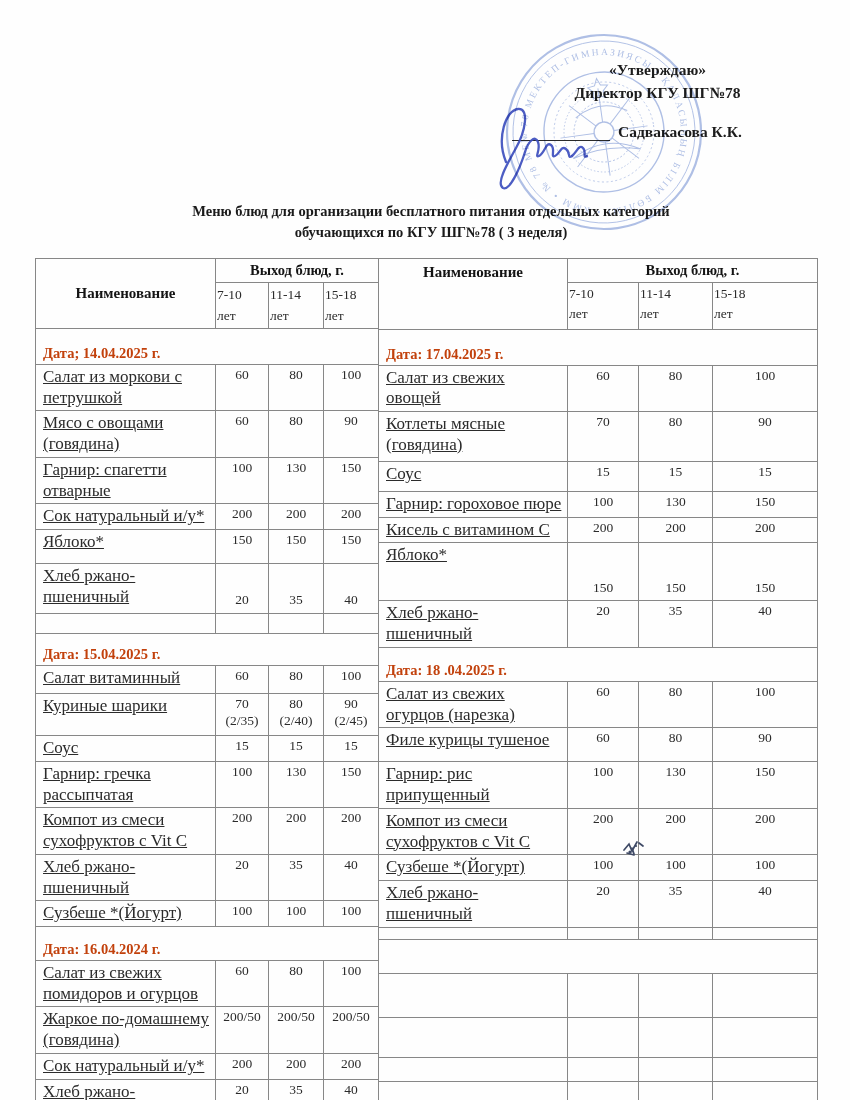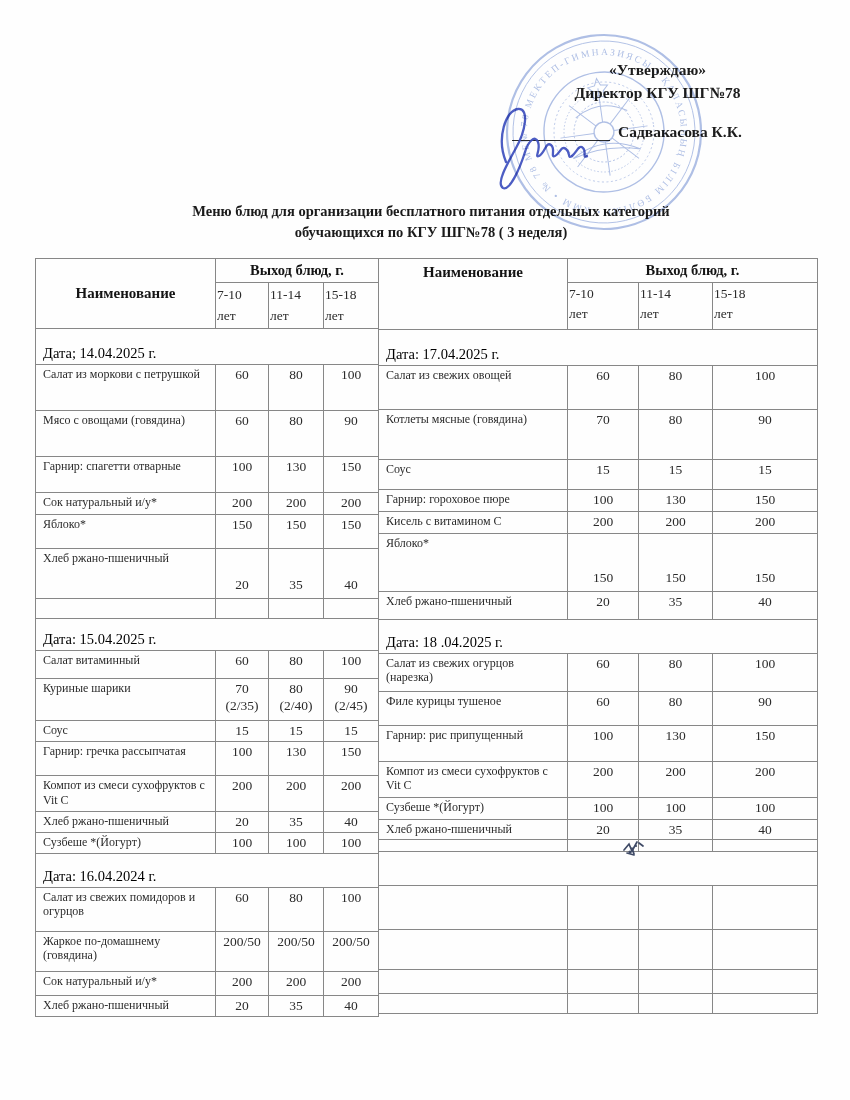"Дата; 14.04.2025 г." .date-band td { color: #000000 -> #c2410c; font-weight: normal -> bold }
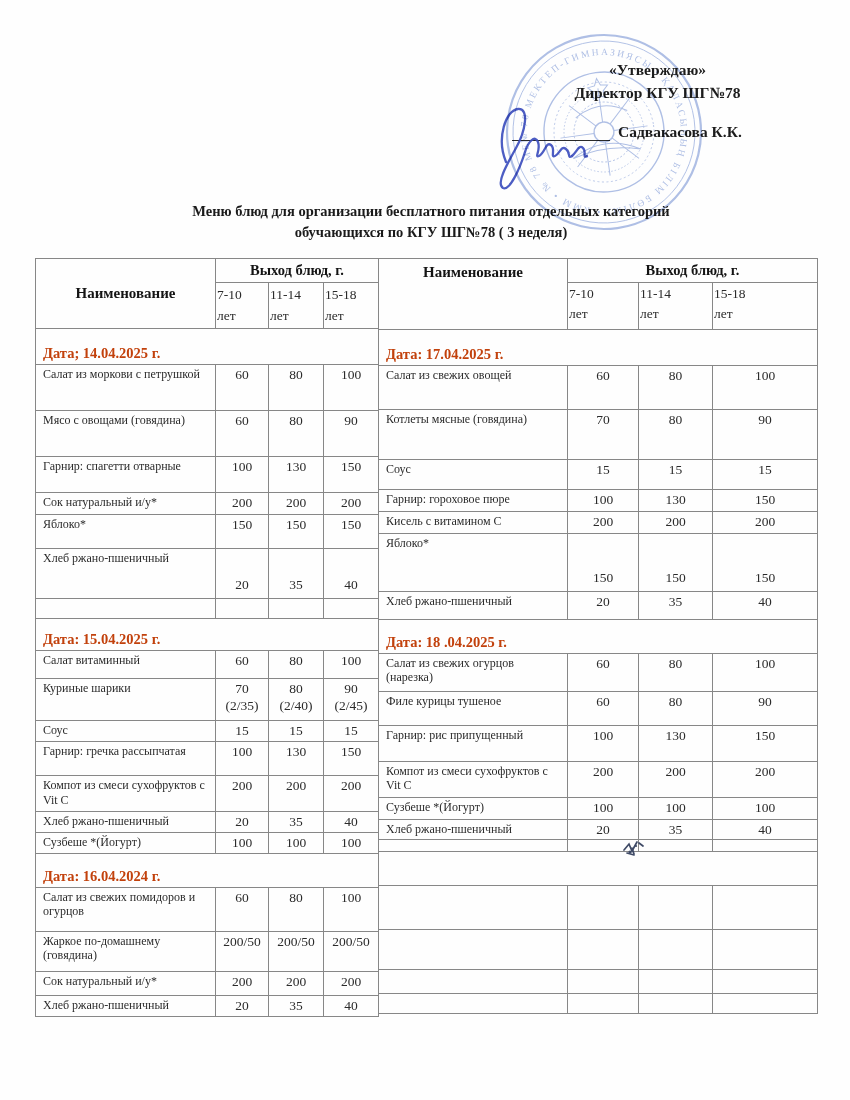"Салат из моркови с петрушкой" .name-cell { font-size: 12px -> 17px; text-decoration: none -> underline }
